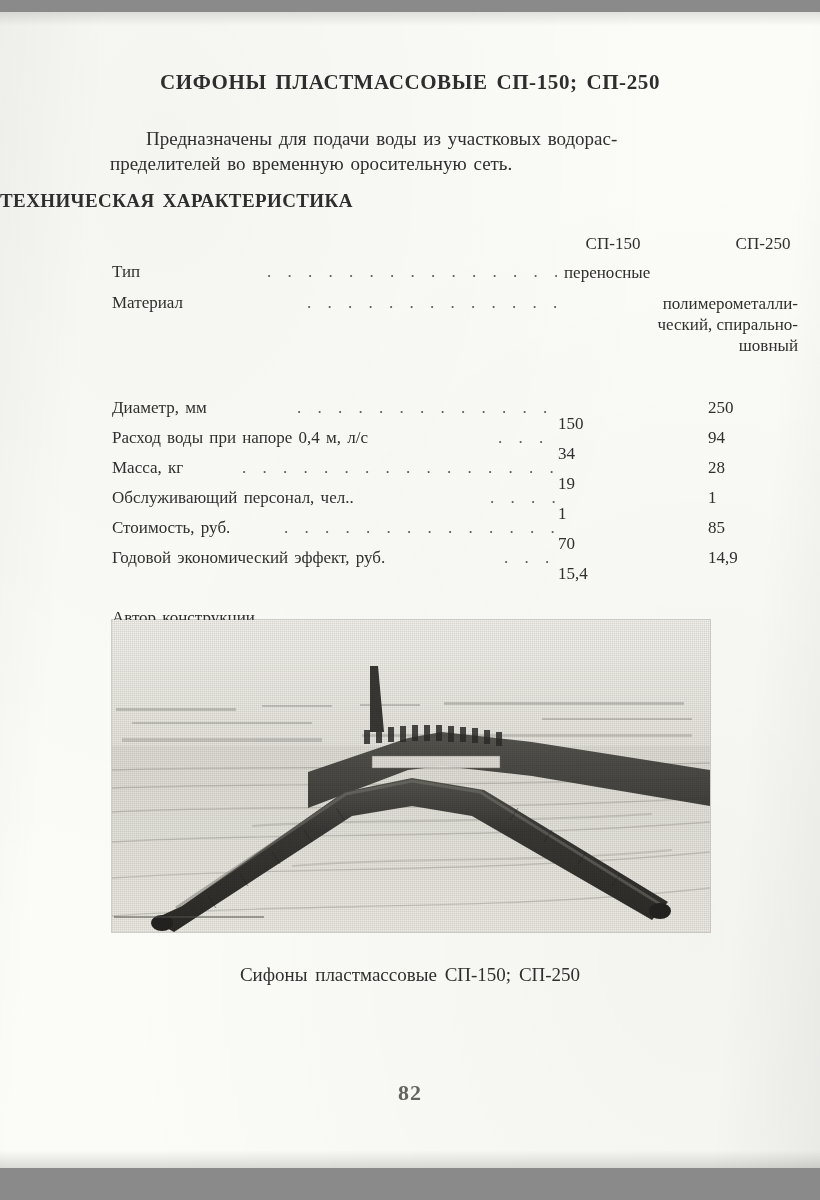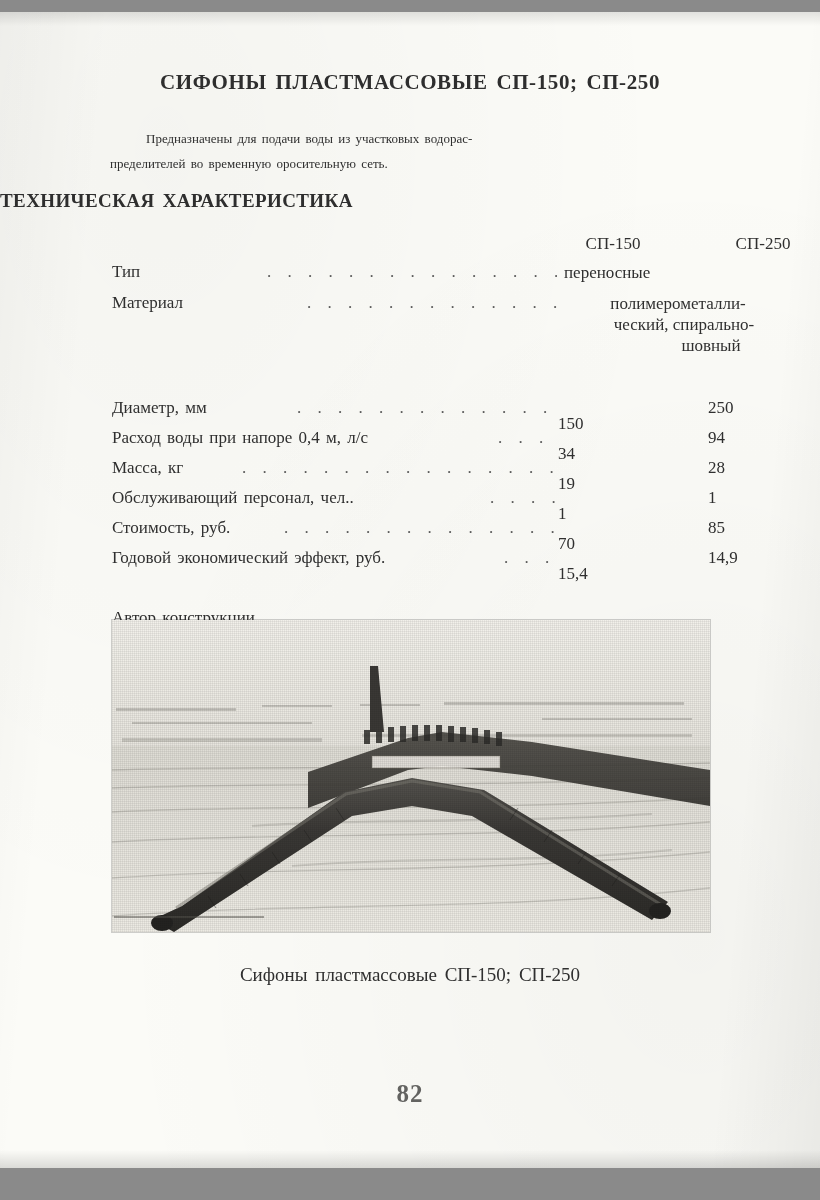"Предназначены для подачи воды из" .intro { font-size: 13px -> 19px }
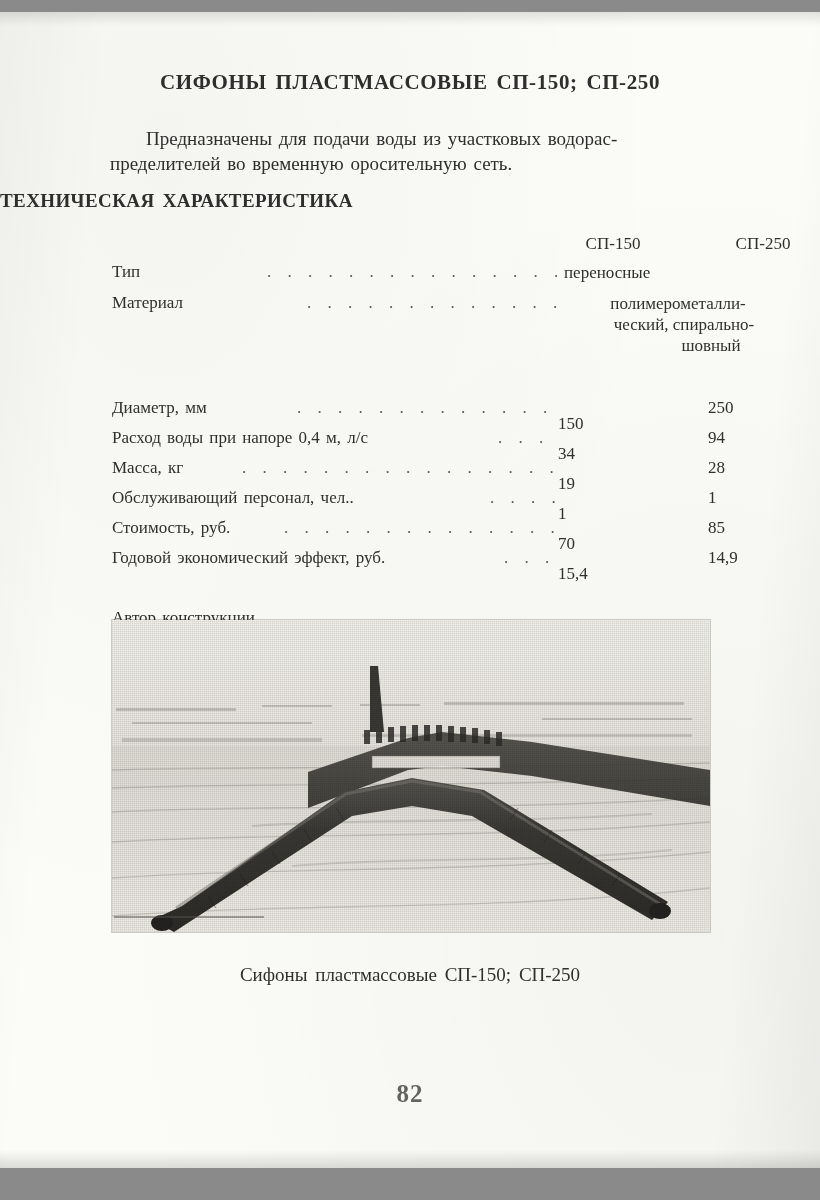"полимерометалли-" .row .v-wide { text-align: center -> right }
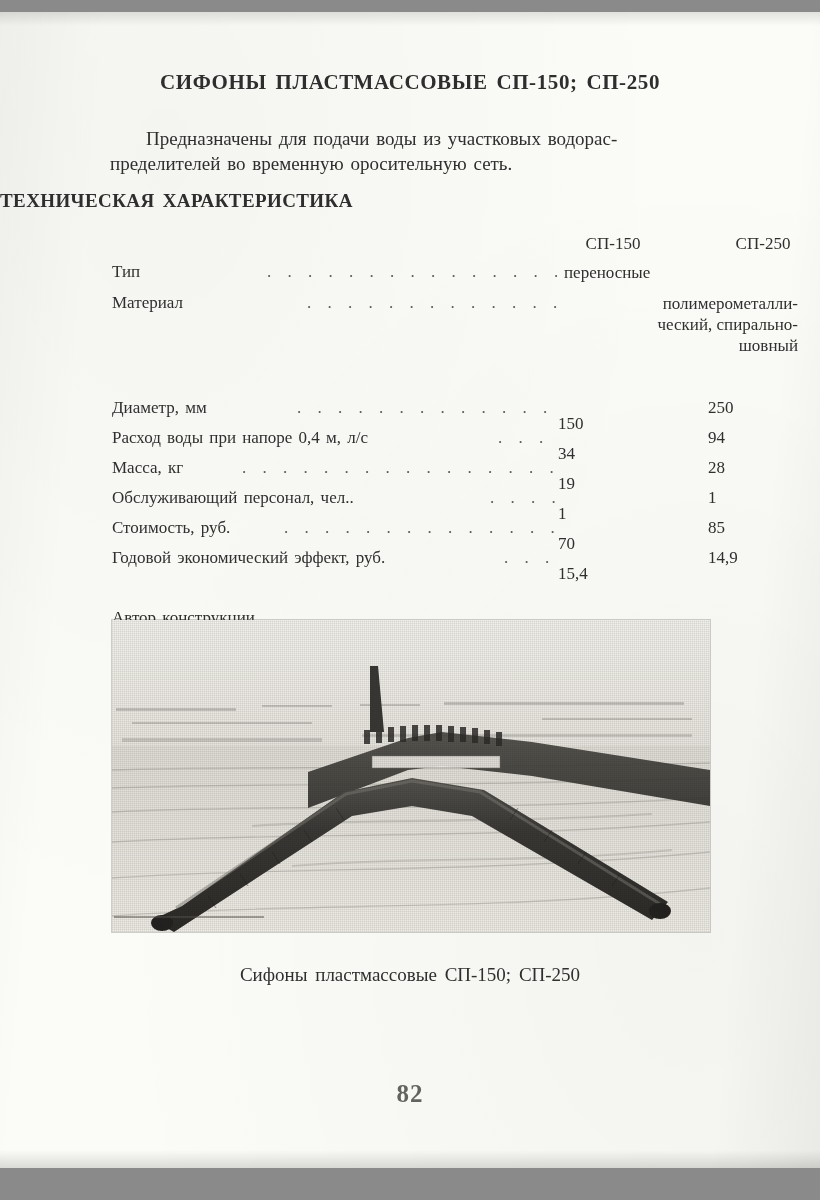"82" .page-number { font-size: 25px -> 22px }
